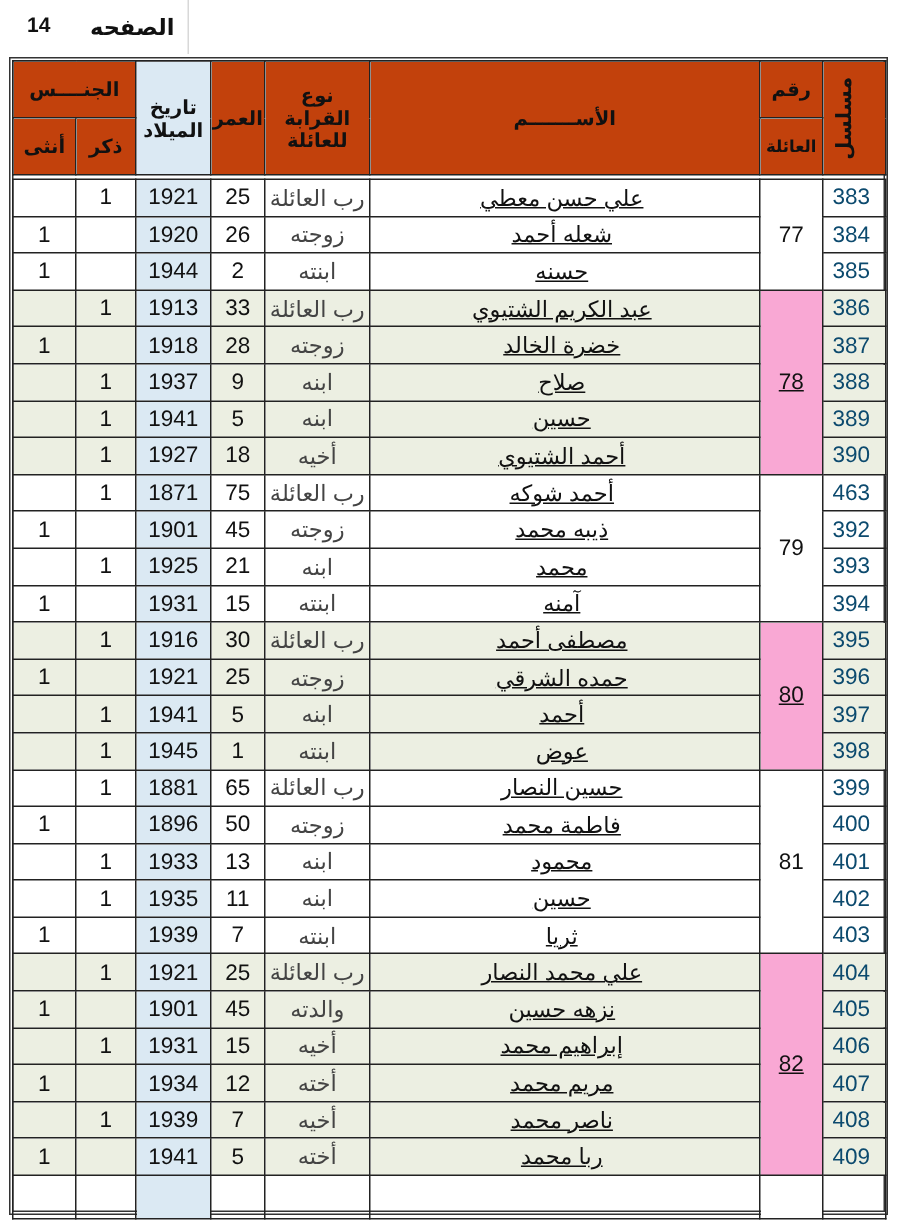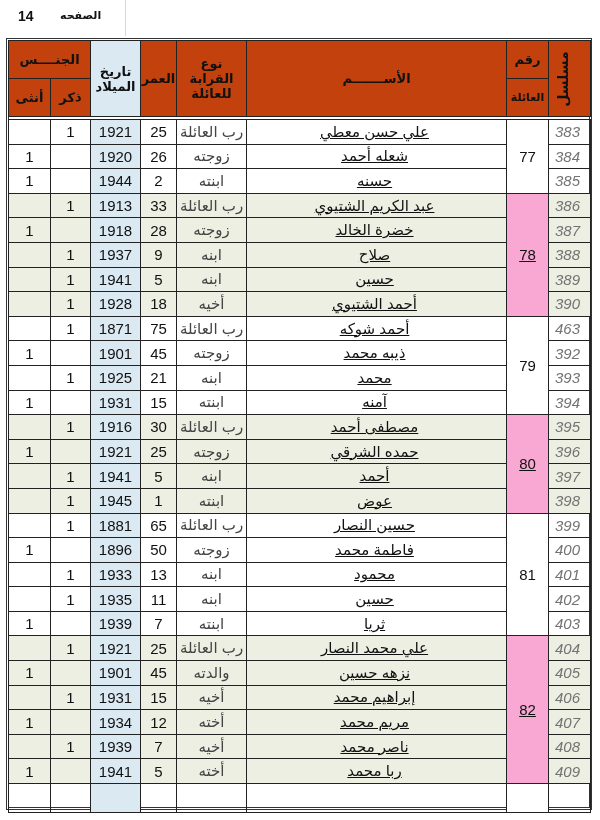"الصفحه" .page-label { font-size: 11px -> 15px }
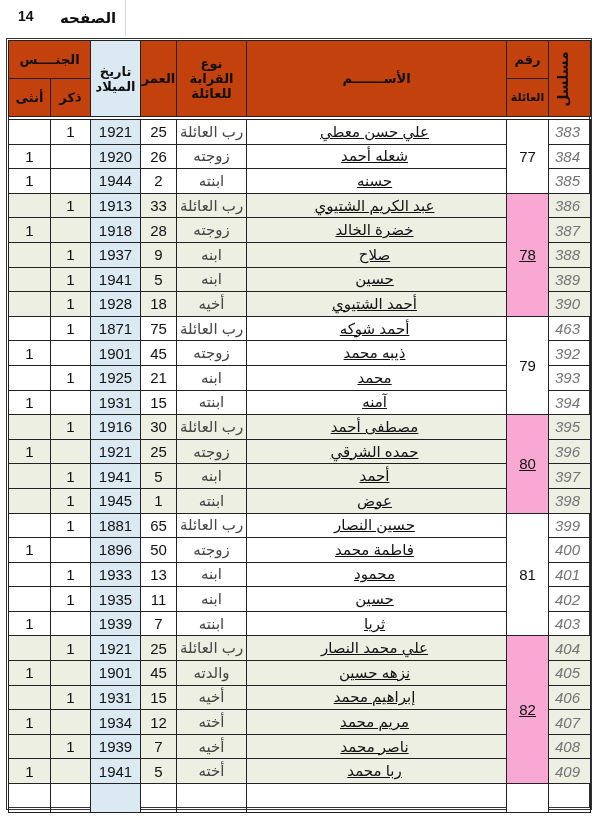"383" td.serial { color: #737373 -> #0c4a6e; font-style: italic -> none }
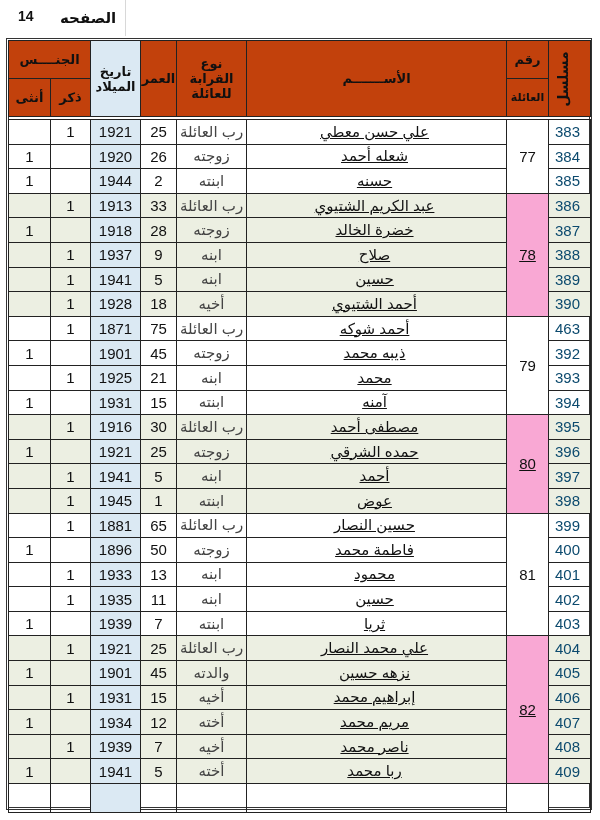"1928" td.blue { text: 1928 -> 1927 }
